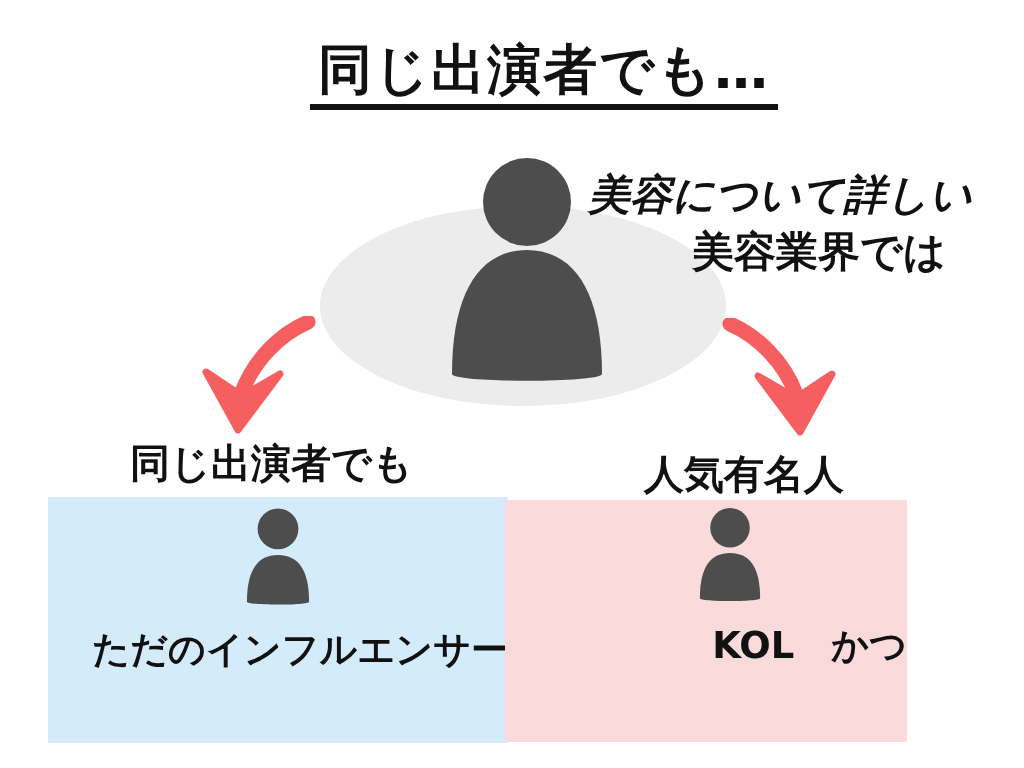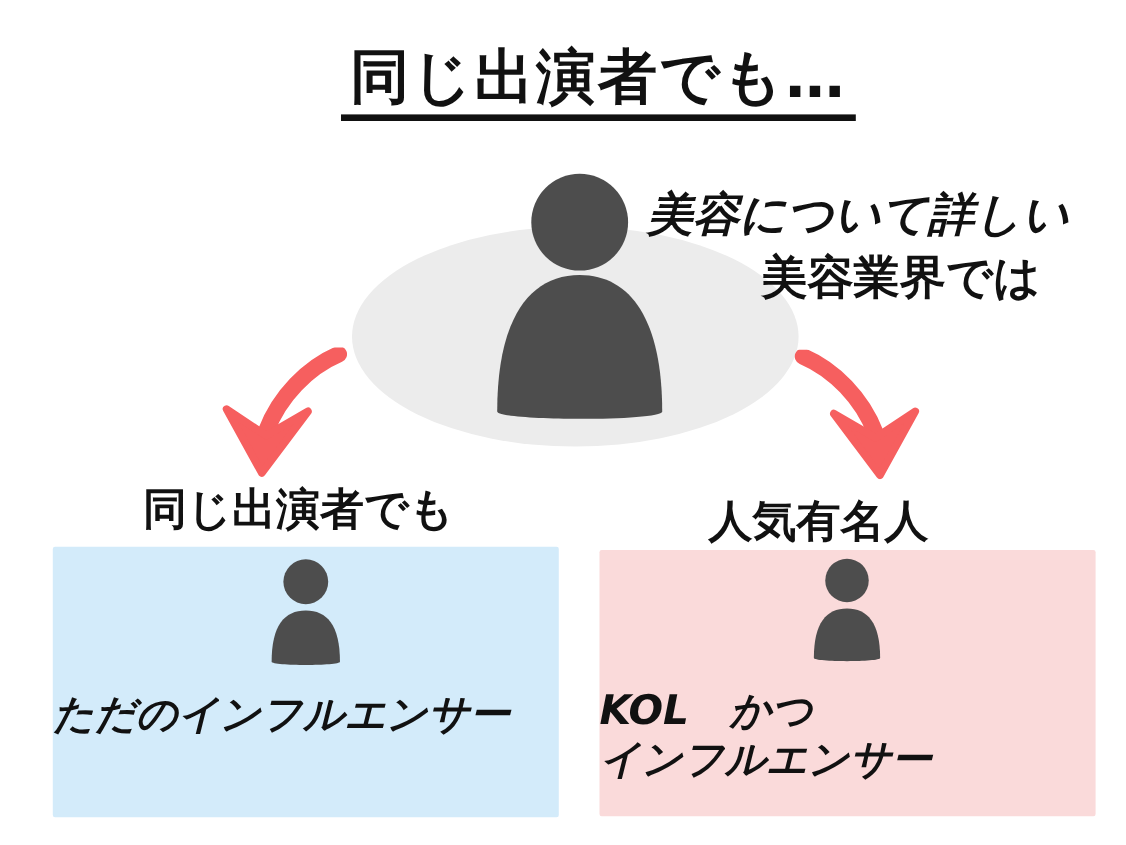"ただのインフルエンサー" .box-text { font-style: italic -> none; text-align: left -> right }
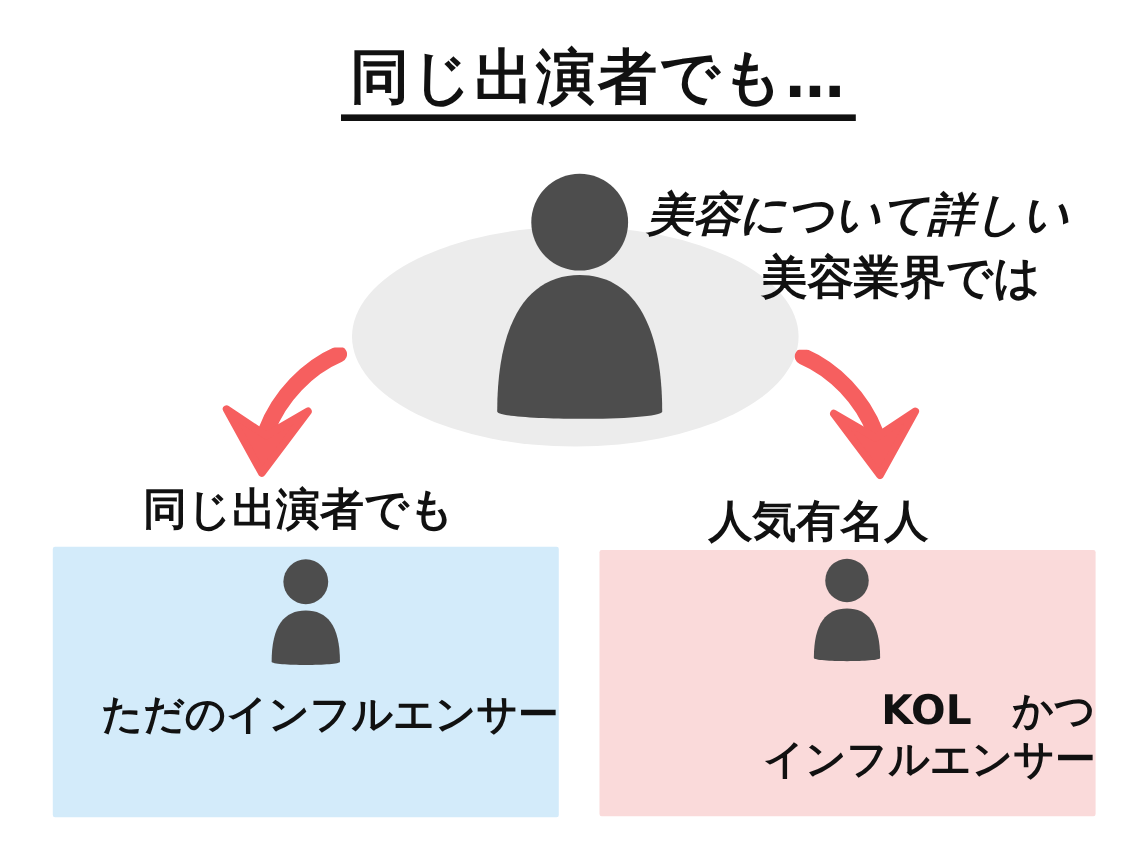"KOL かつ" .box-right { left: 545px -> 505px; width: 451px -> 402px }
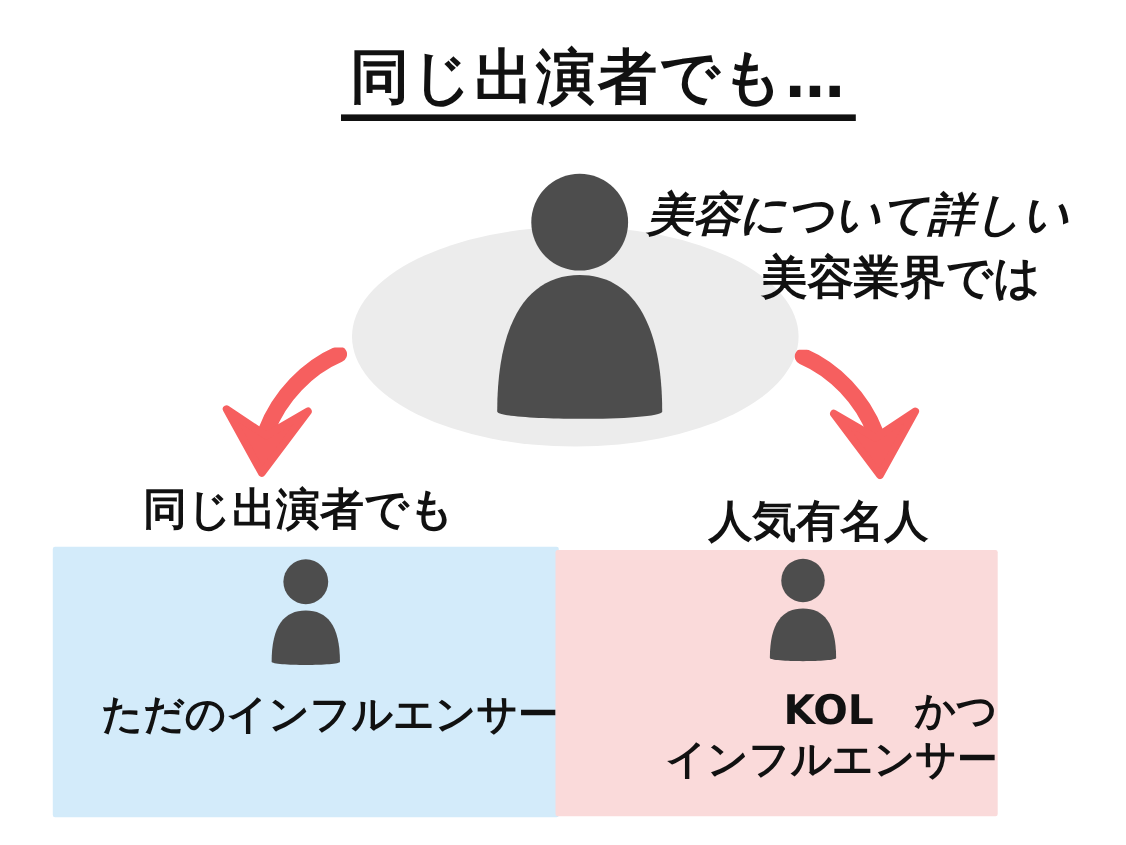"インフルエンサー" div { html: <div>インフルエンサー</div> -> none }
